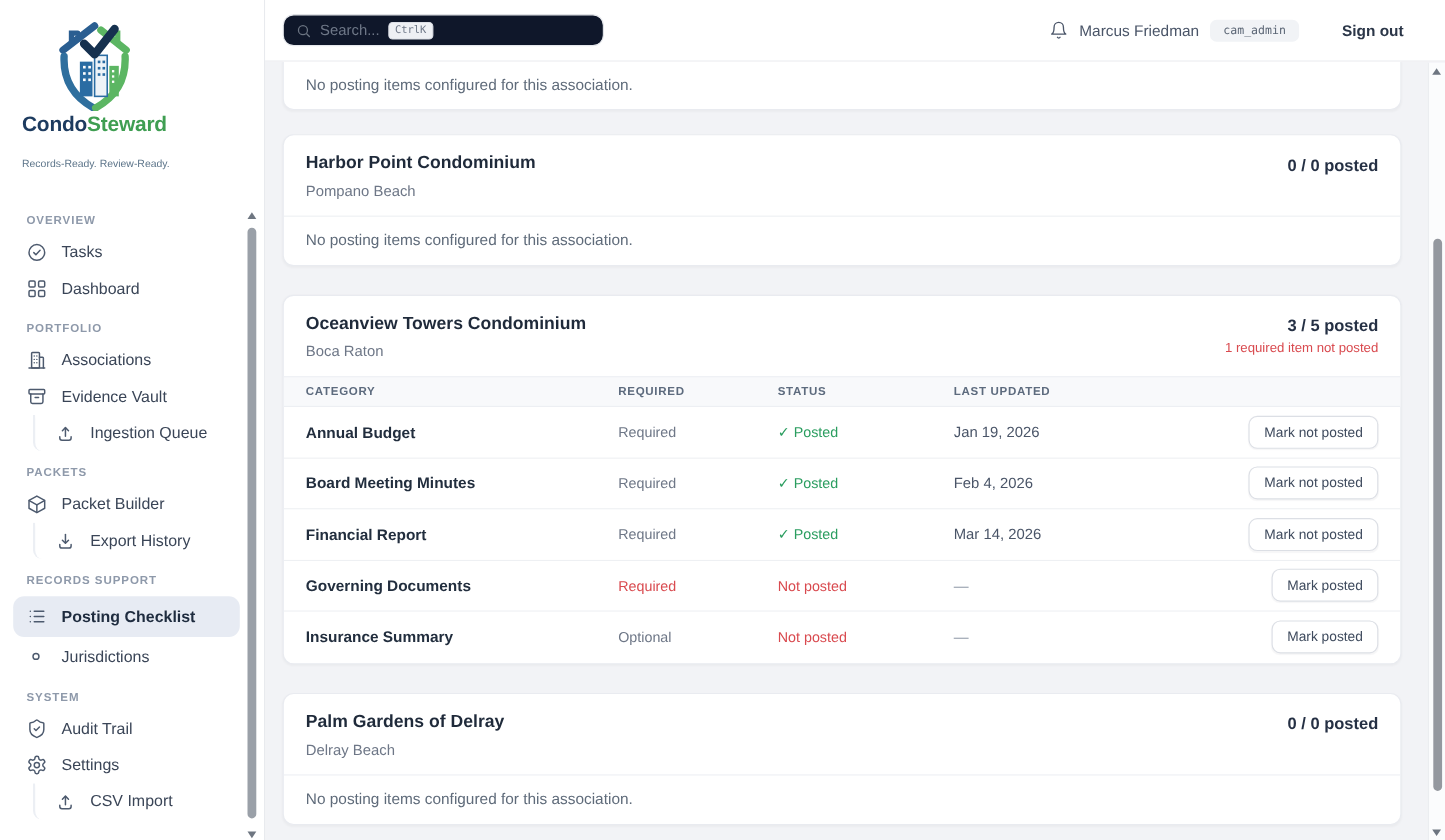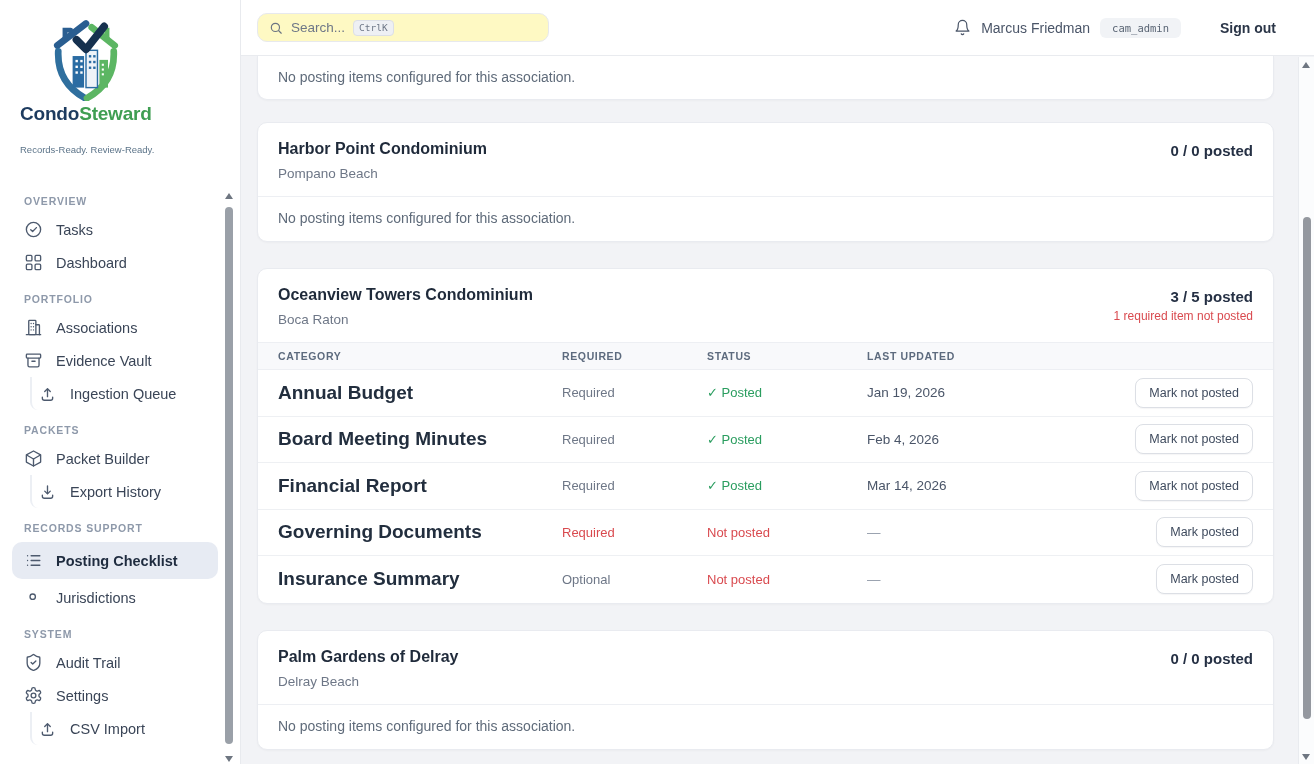"Search..." .search-box { background: #fef9c3 -> #0f172a }
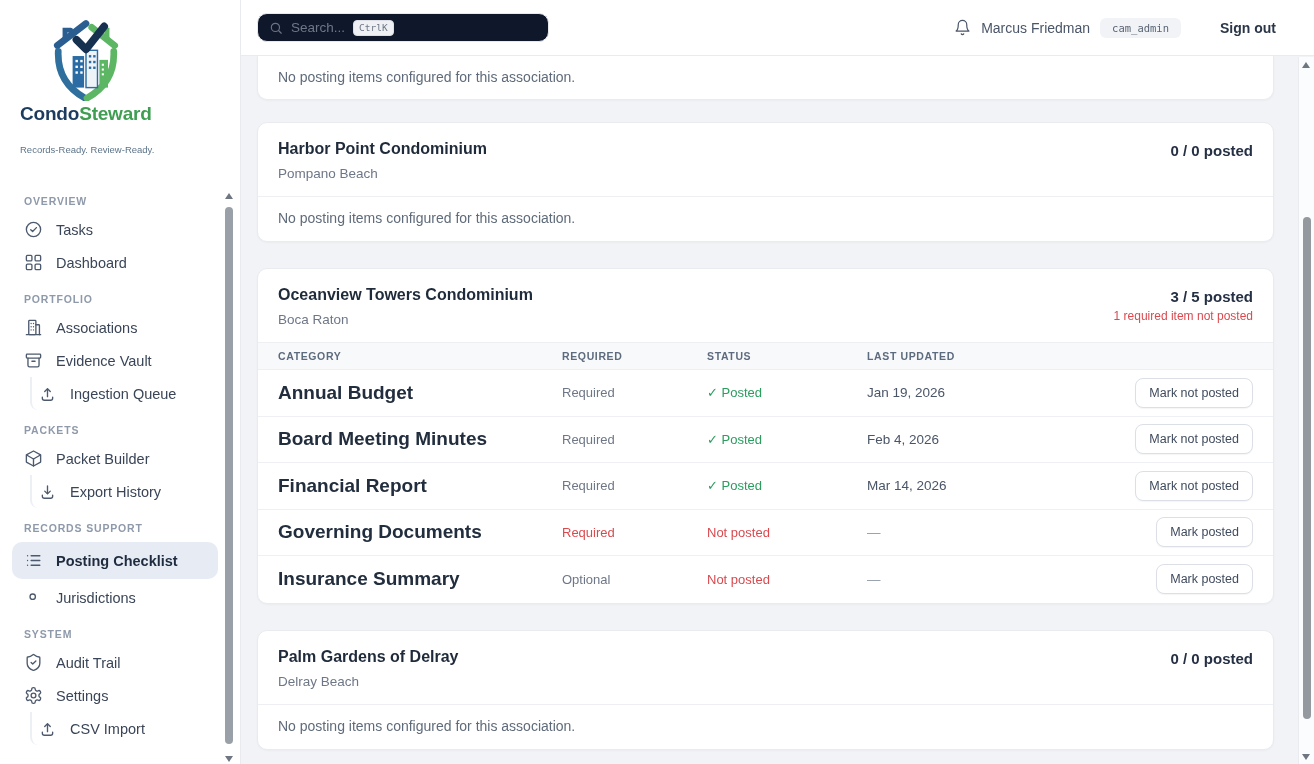"Ingestion Queue" .nav-item.indent { padding-left: 6px -> 18px }
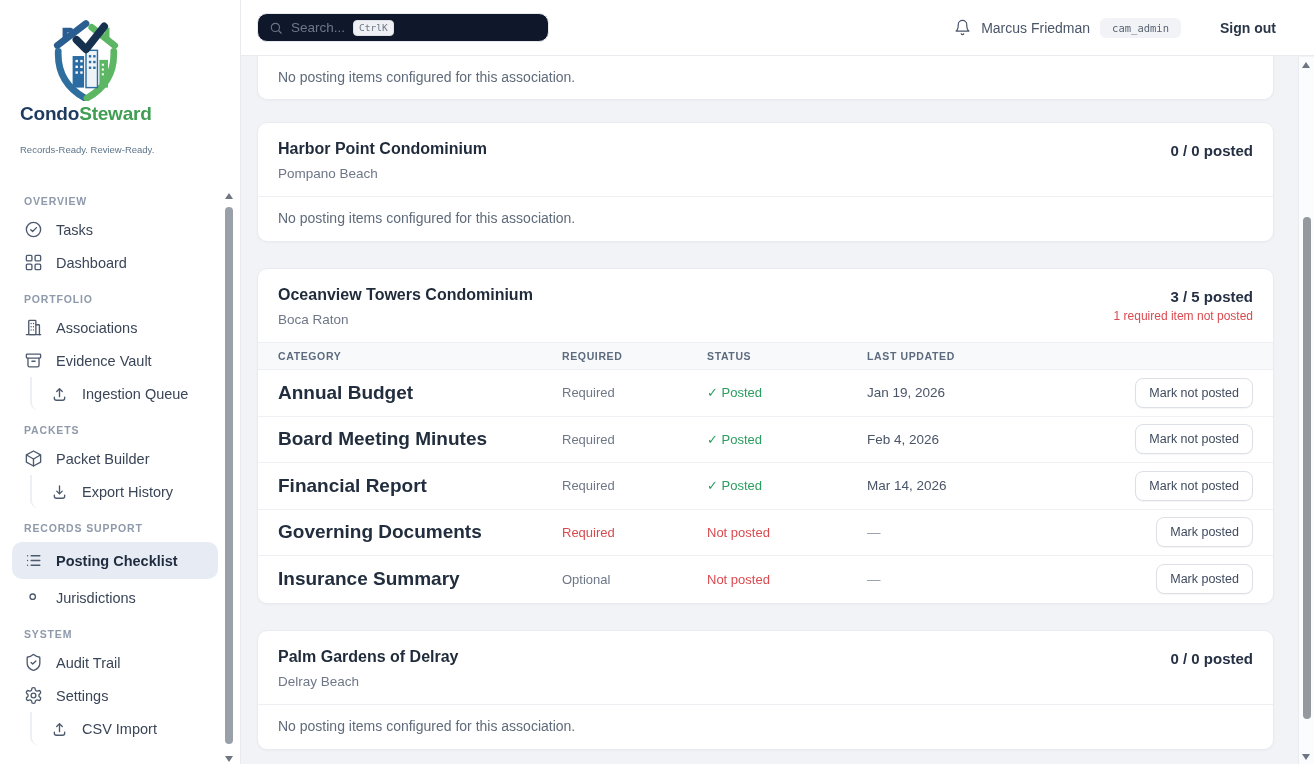"Annual Budget" .cat { font-size: 19px -> 14px }
